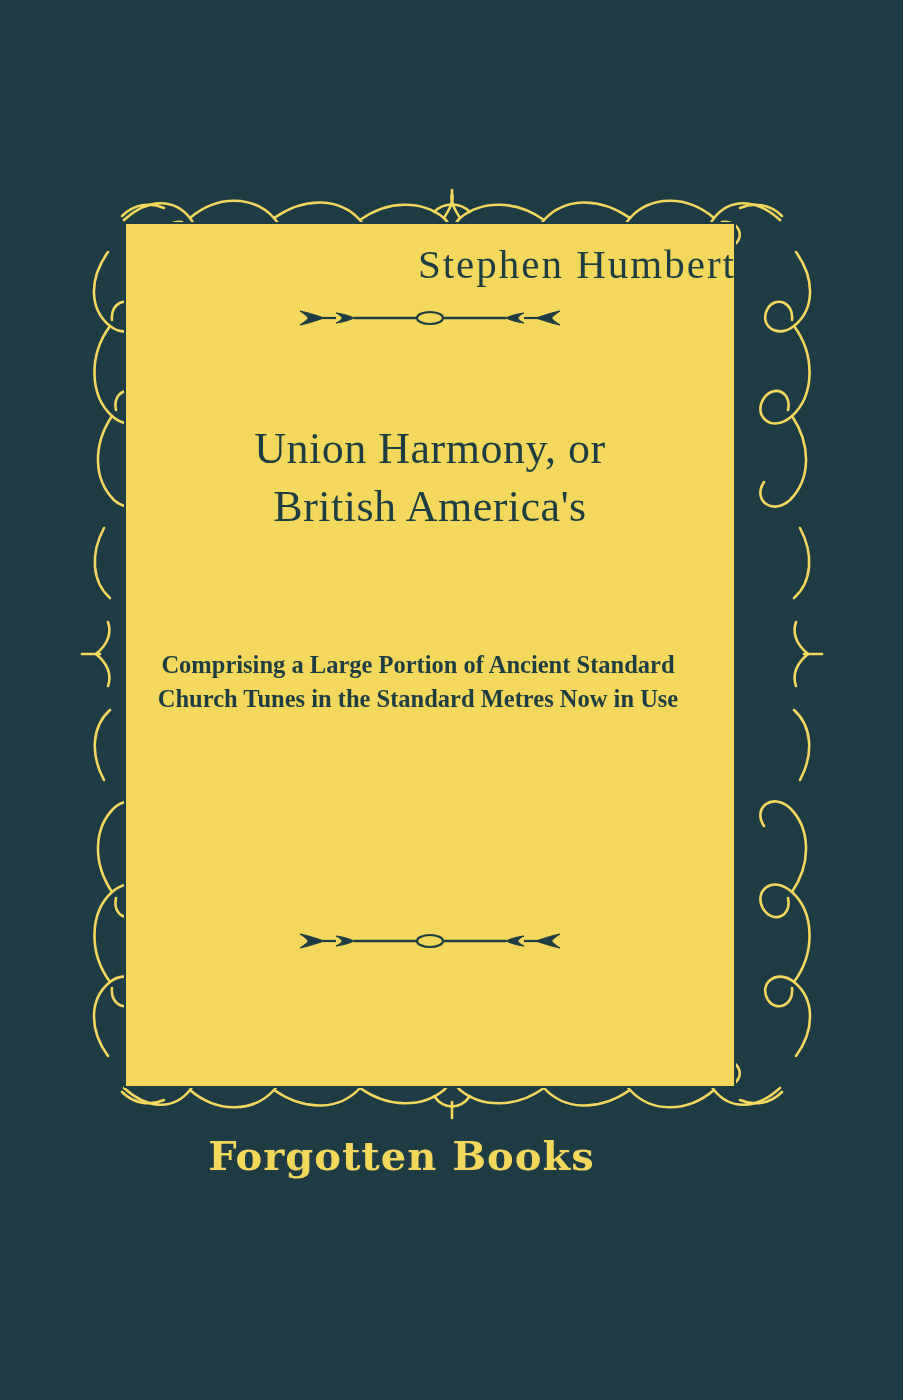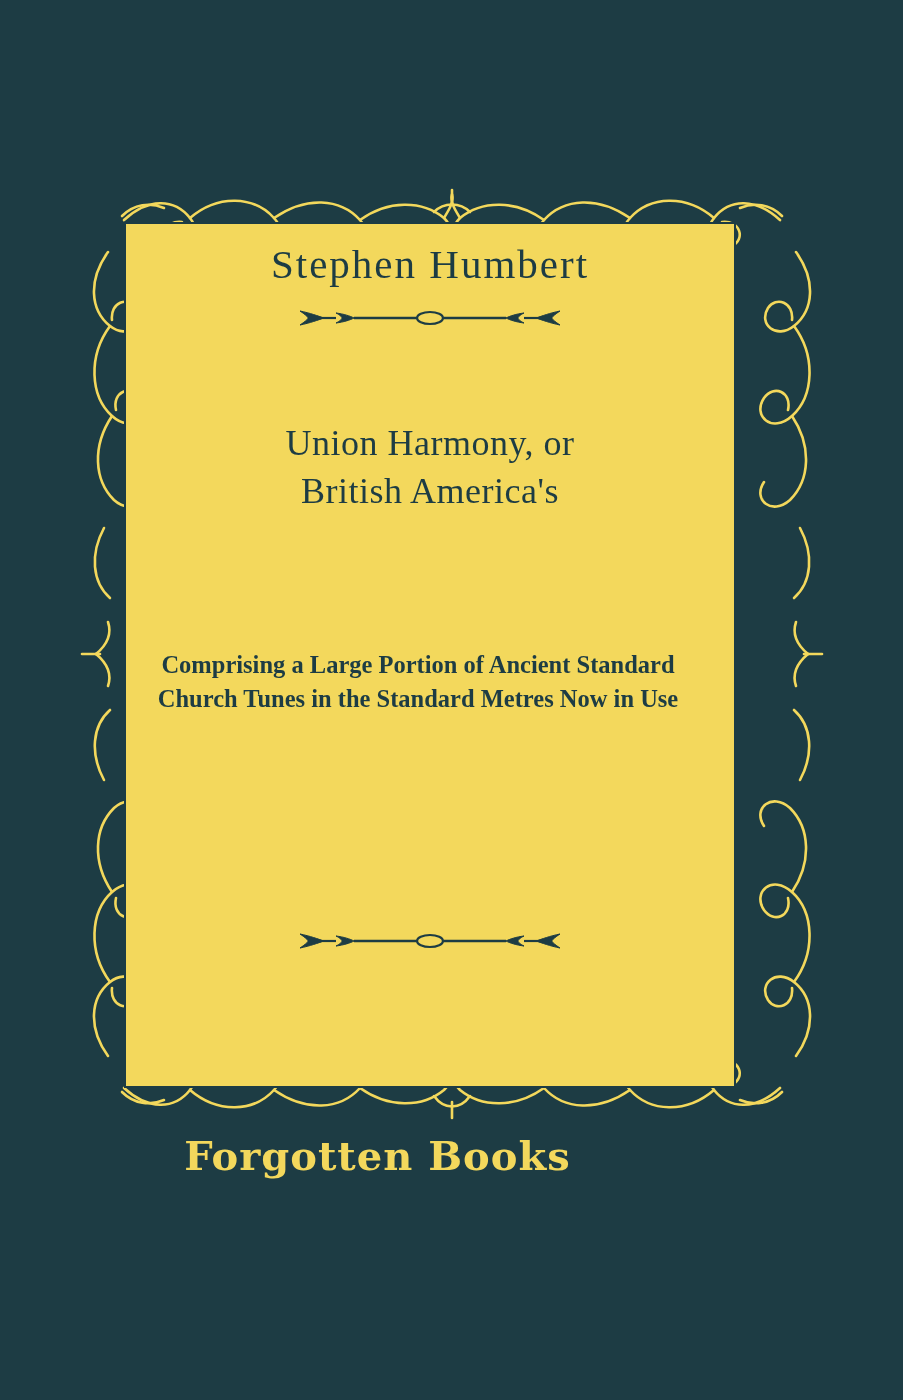"Stephen Humbert" .author { text-align: center -> right }
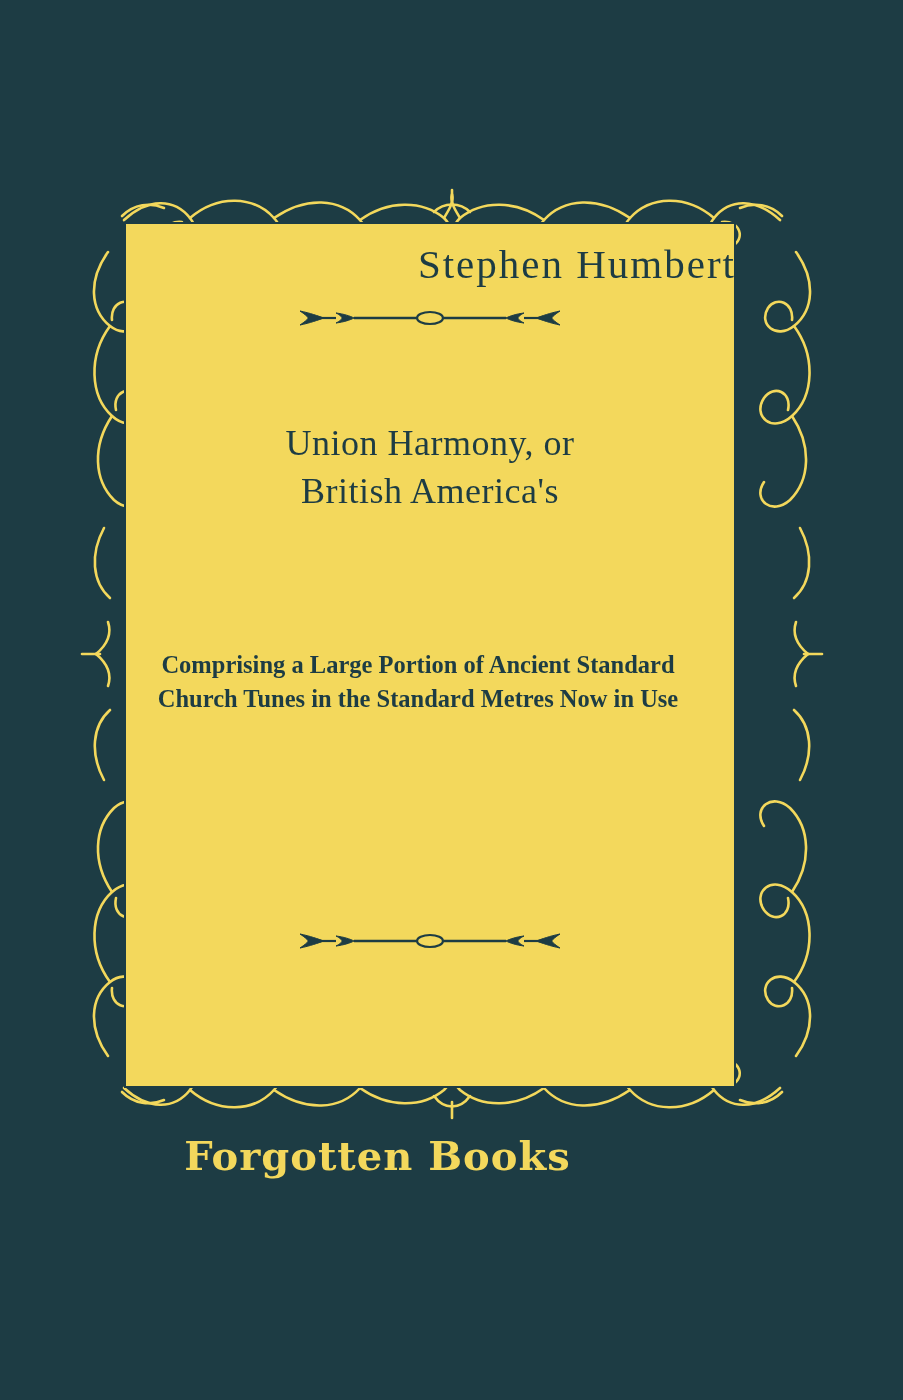"Union Harmony, or" .title-line { font-size: 36px -> 44px }
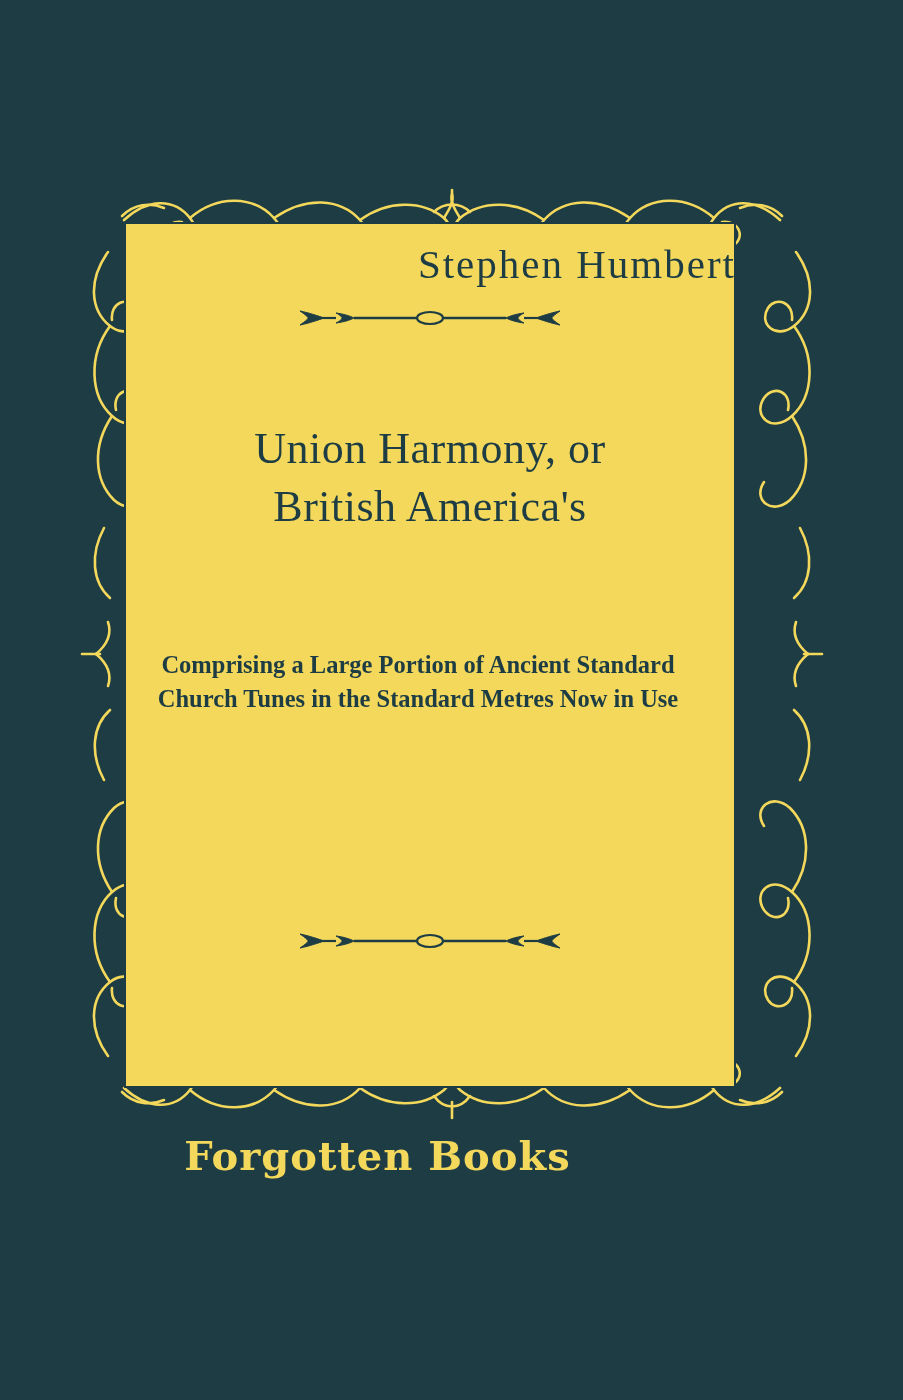"Forgotten Books" .publisher { padding-left: none -> 24px }
